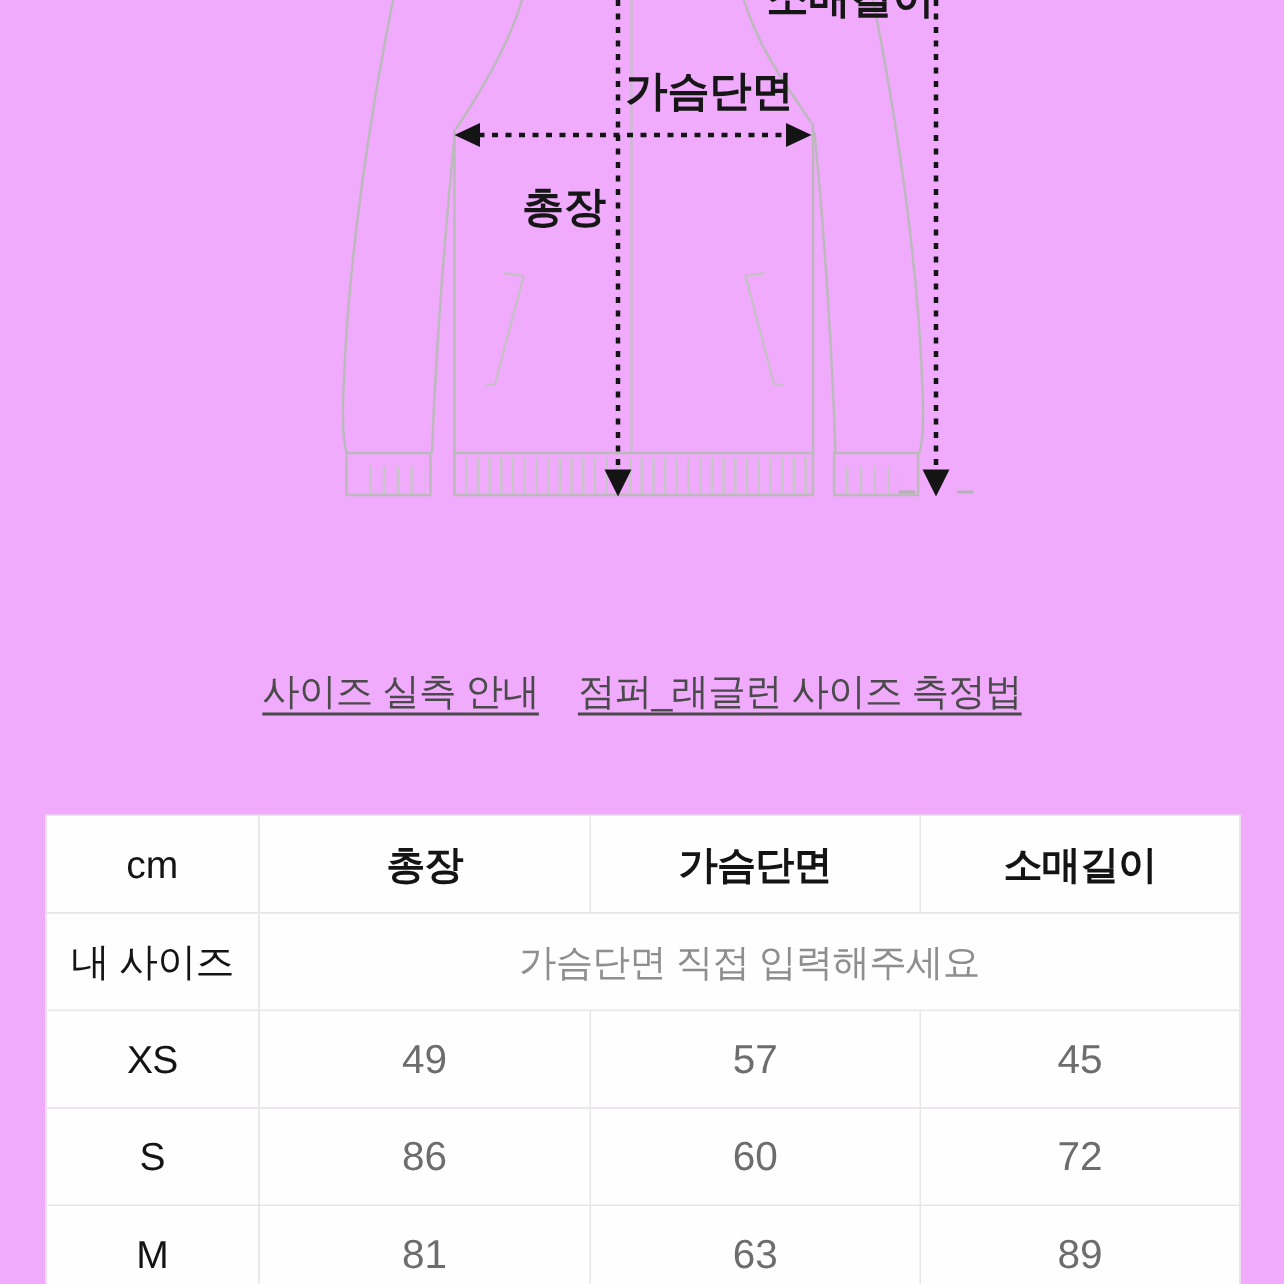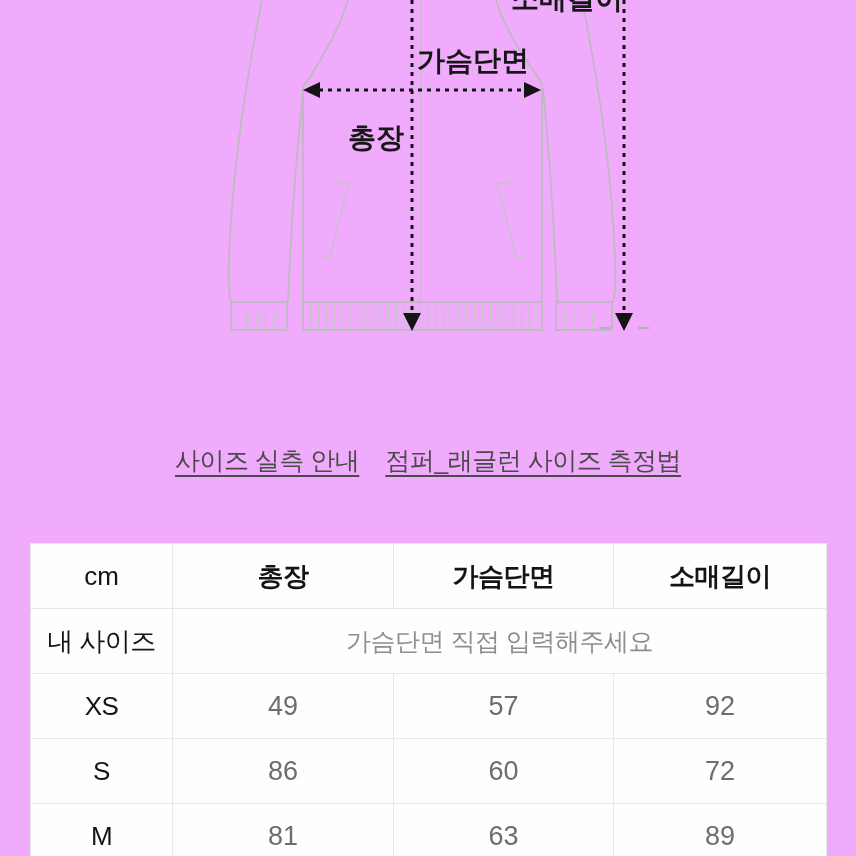"92" td.cell-value { text: 92 -> 45 }
